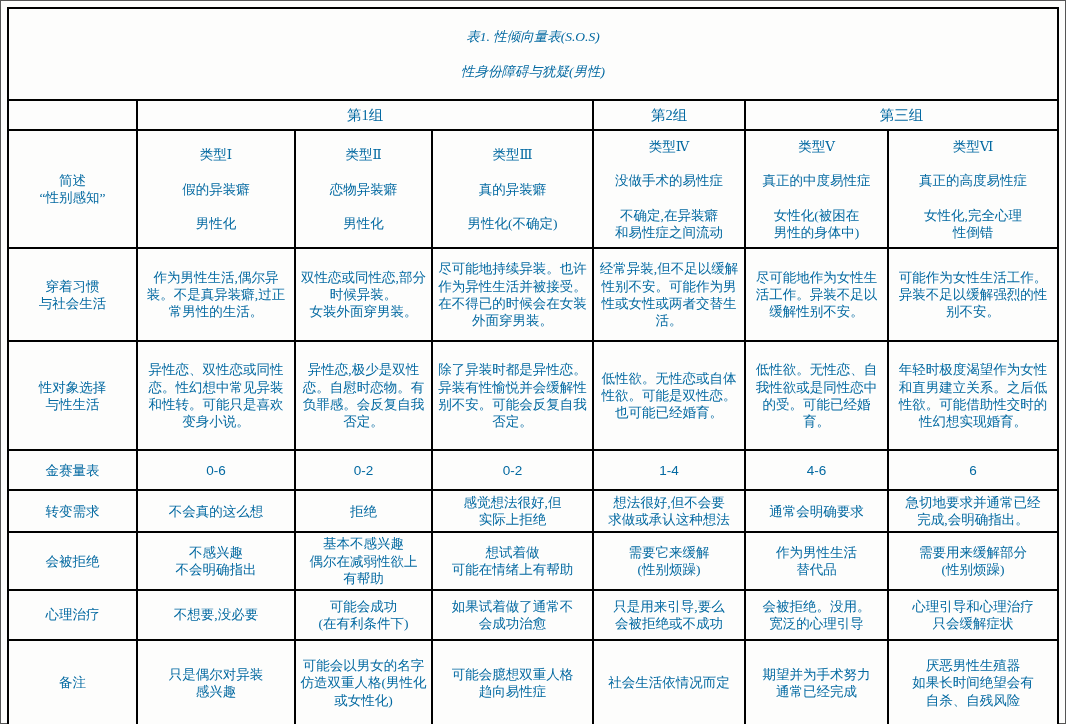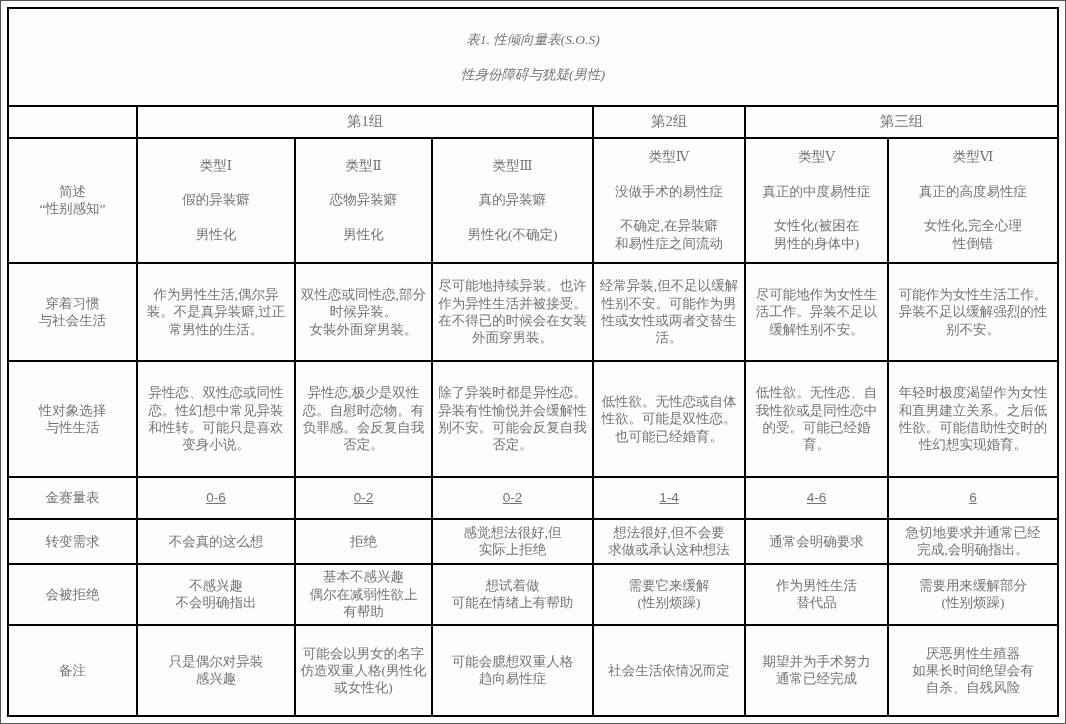"表1. 性倾向量表(S.O.S)" .page { color: #737373 -> #0369a1 }
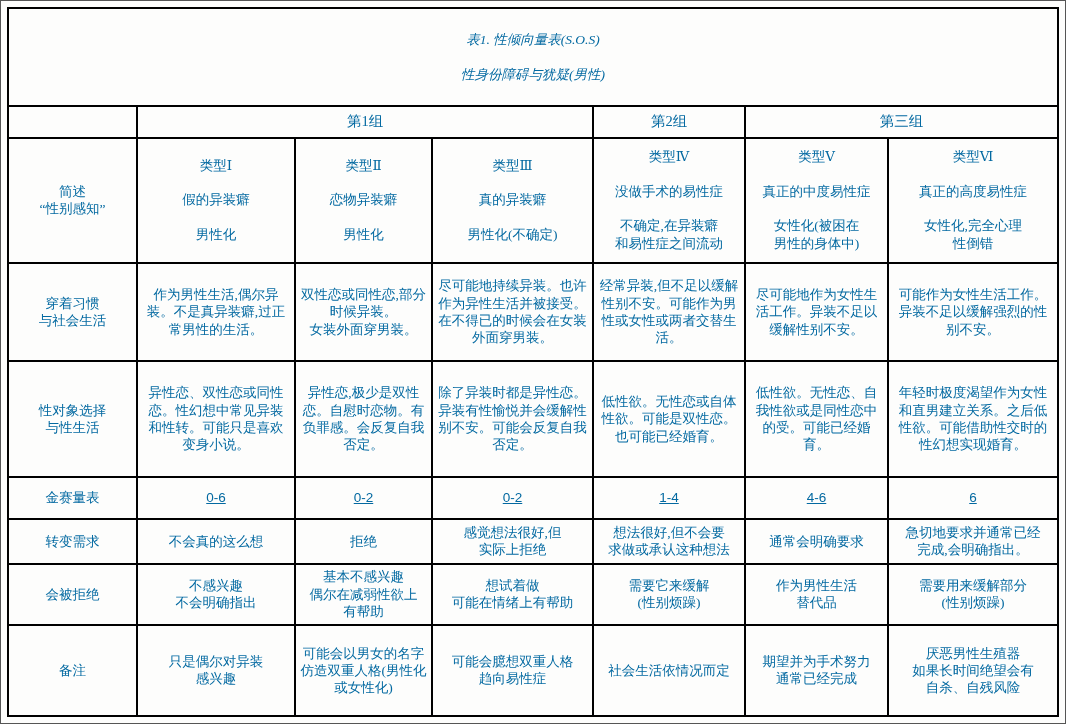"0-6" td.kinsey { text-decoration: underline -> none }
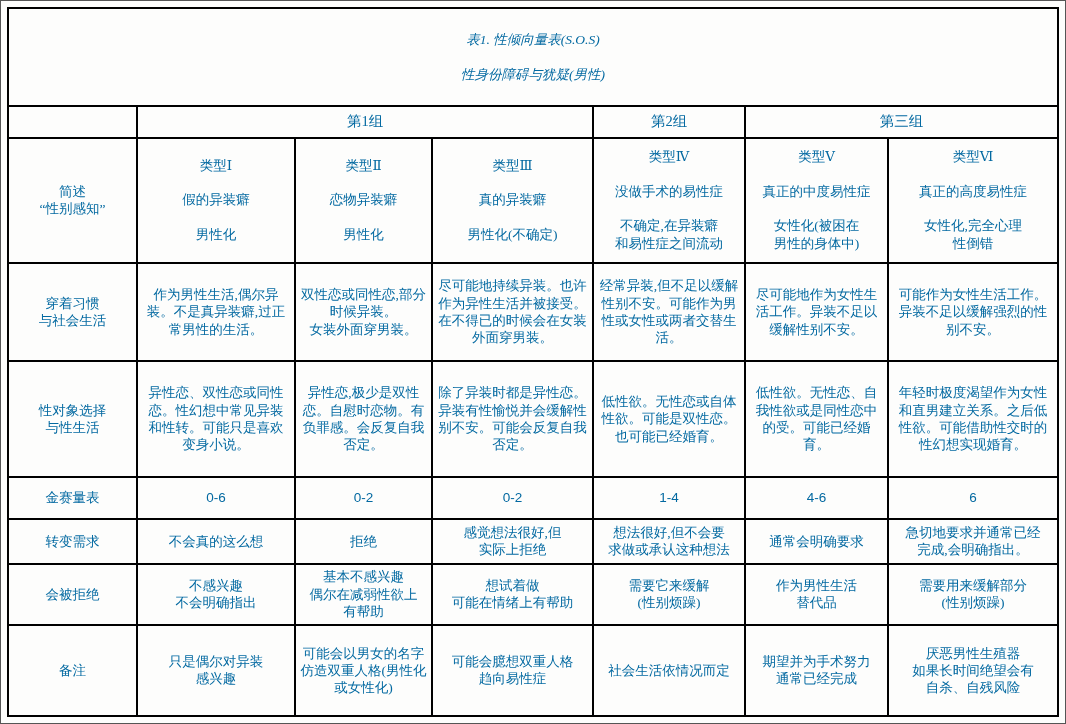"心理治疗" tr { html: none -> <tr> <td>心理治疗</td> <td>不想要,没必要</td> <td>可能会成功 (在有利条件下)</td> <td>如果试着做了通常不 会成功治愈</td> <td>只是用来引导,要么 会被拒绝或不成功</td> <td>会被拒绝。没用。 宽泛的心理引导</td> <td>心理引导和心理治疗 只会缓解症状</td> </tr> }
